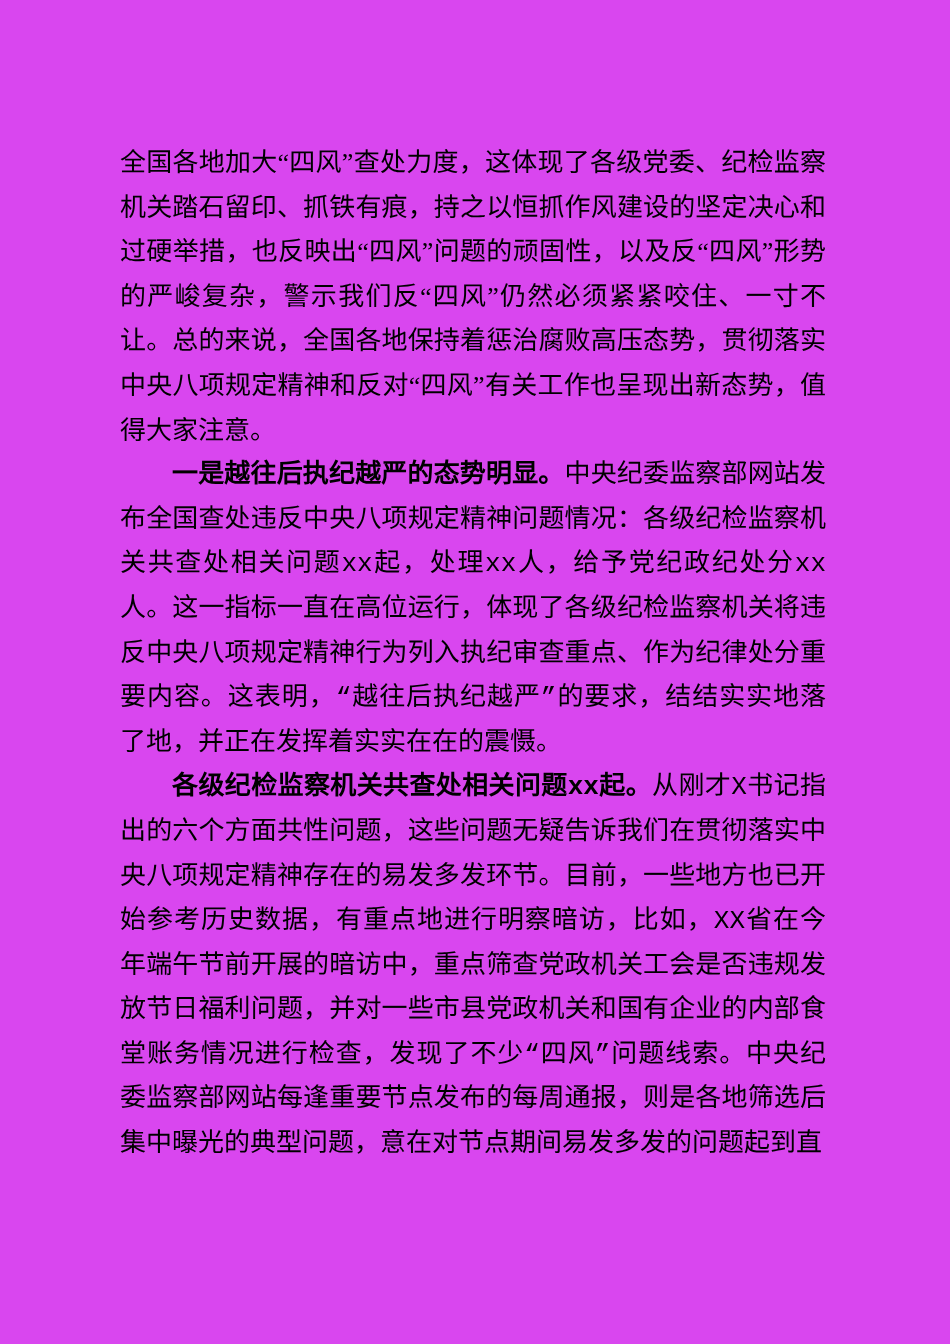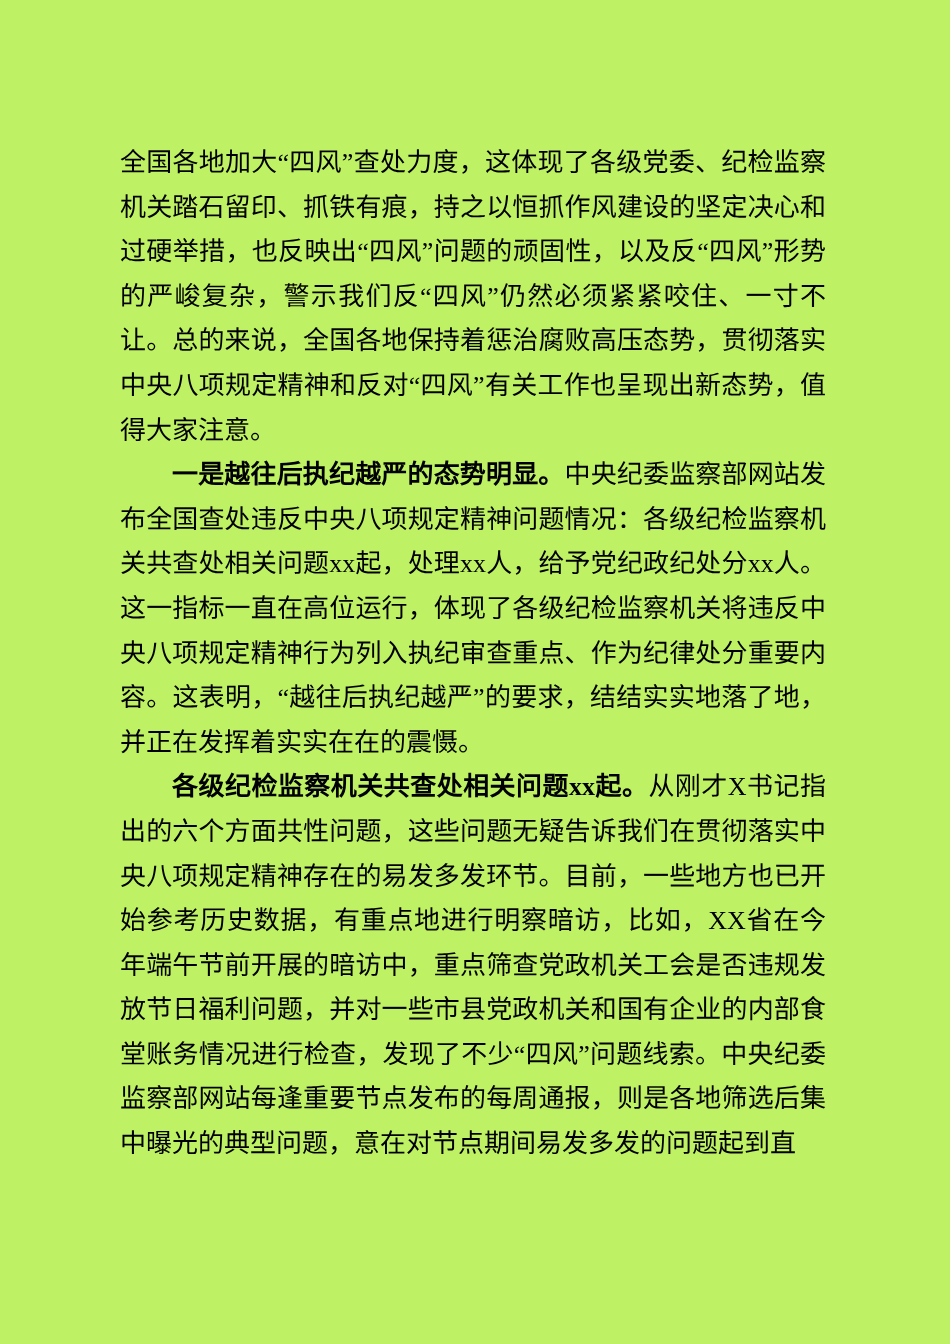"全国各地加大“四风”查处力度，这体现了各级党委、纪检监察机关踏石留印、抓铁有痕，" .page { background: #bef264 -> #d946ef }
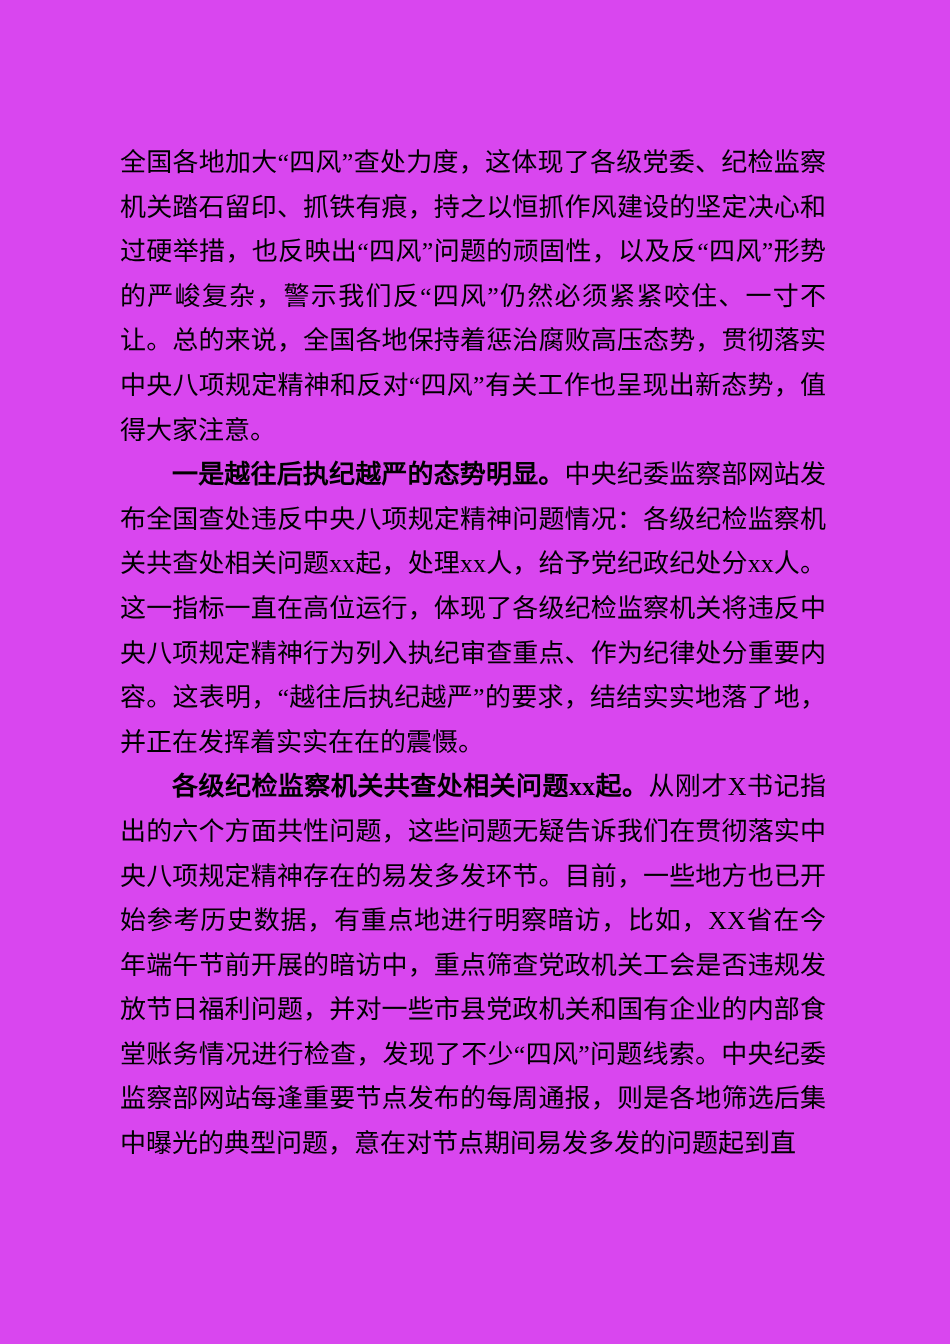"一是越往后执纪越严的态势明显。中央纪委监察部网站发布全国查处违反中央八项规定精神" .para.indent { font-family: none -> Liberation Mono, monospace }
